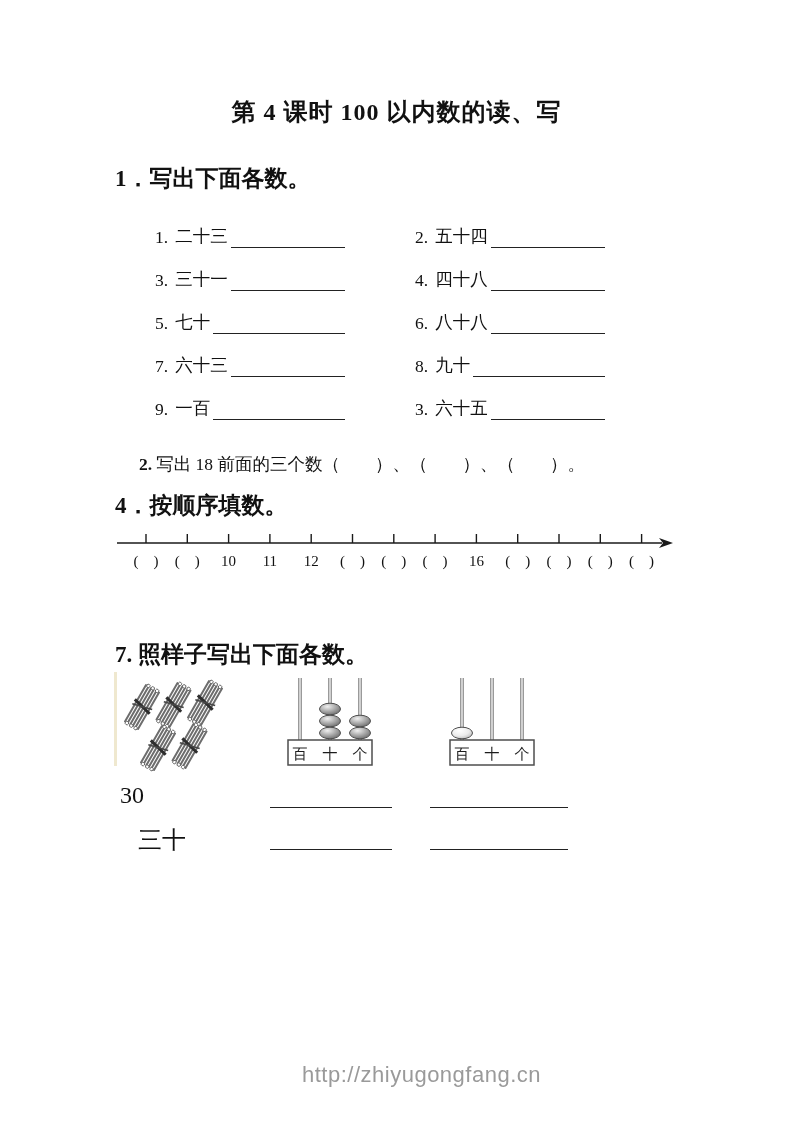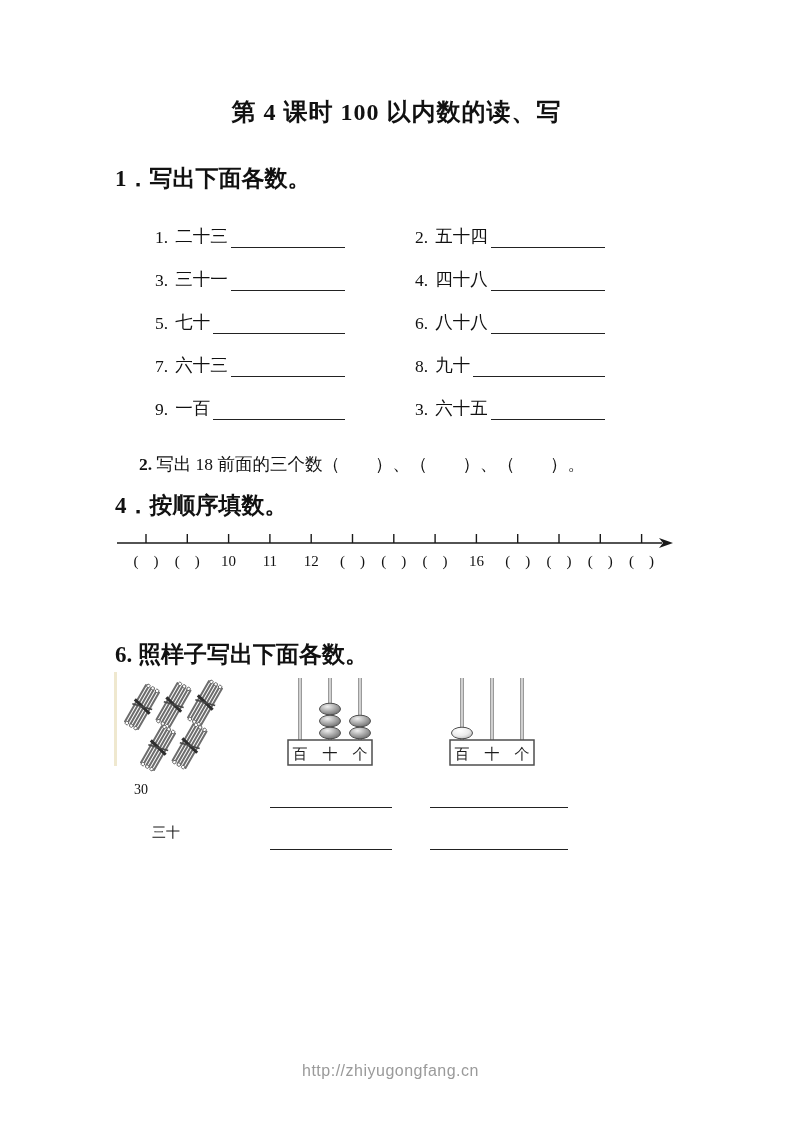"6. 照样子写出下面各数。" div.qheading { text: 6 -> 7 }
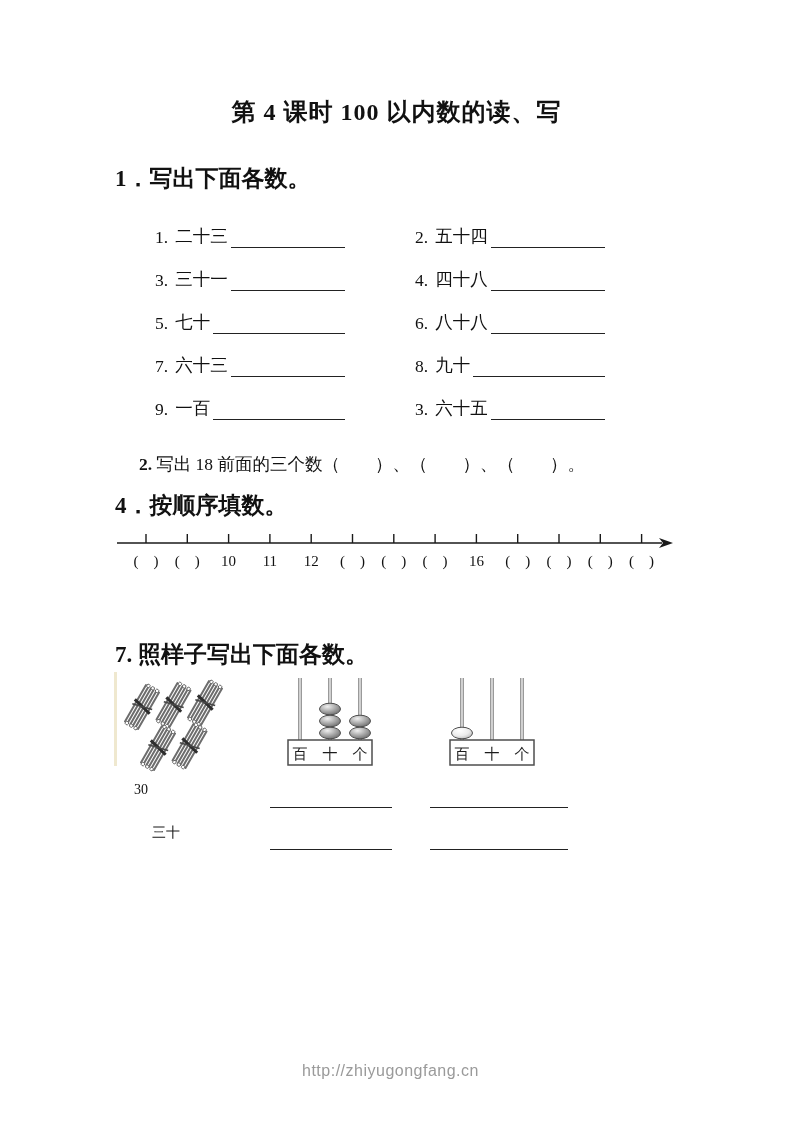"30" .example { font-size: 14px -> 24px; left: 134px -> 120px }
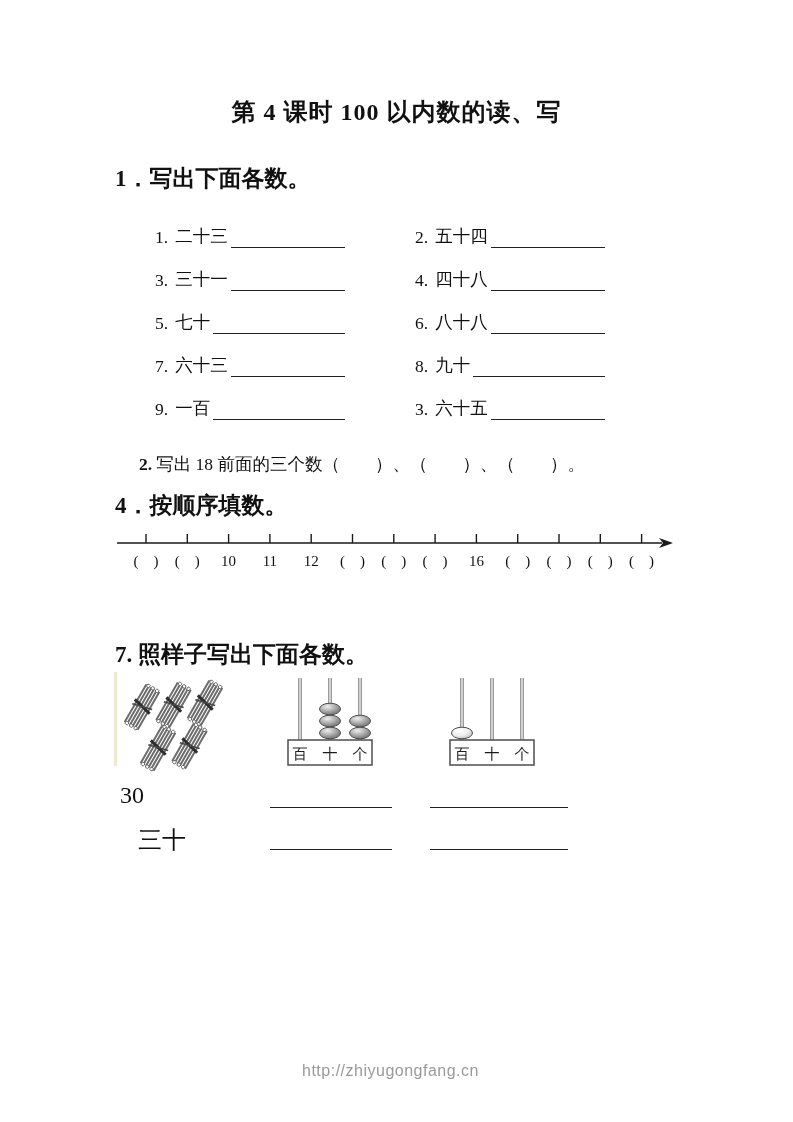"http://zhiyugongfang.cn" .footer { font-size: 16px -> 22px }
